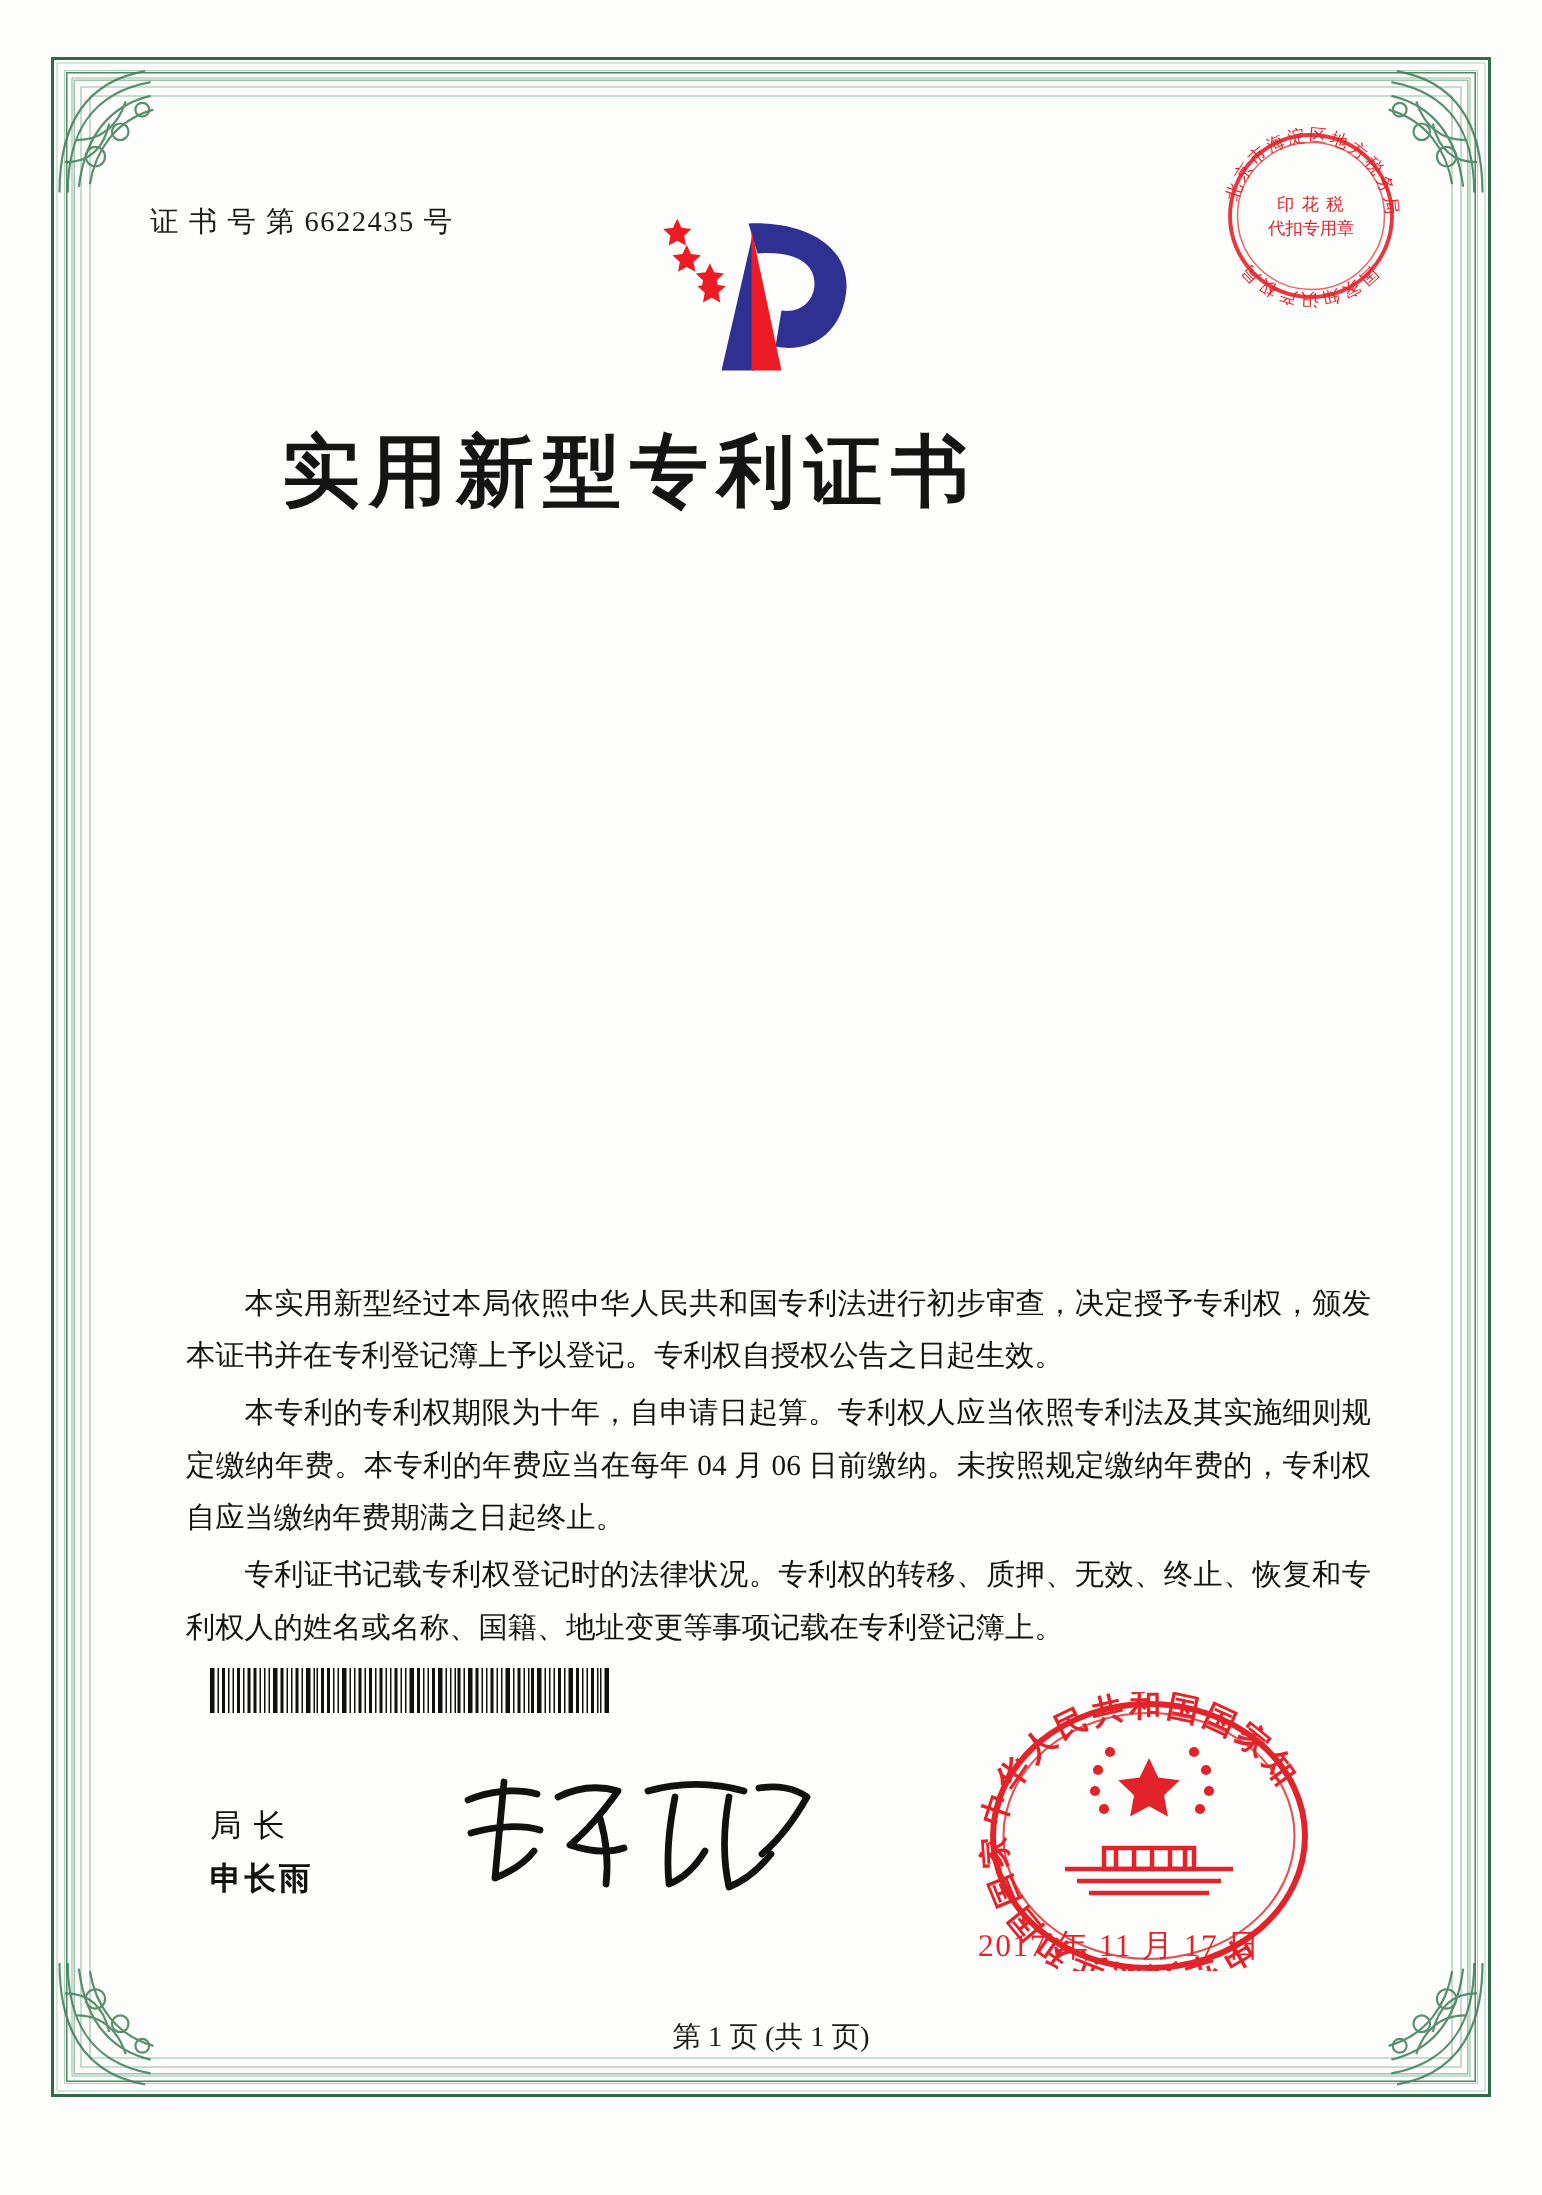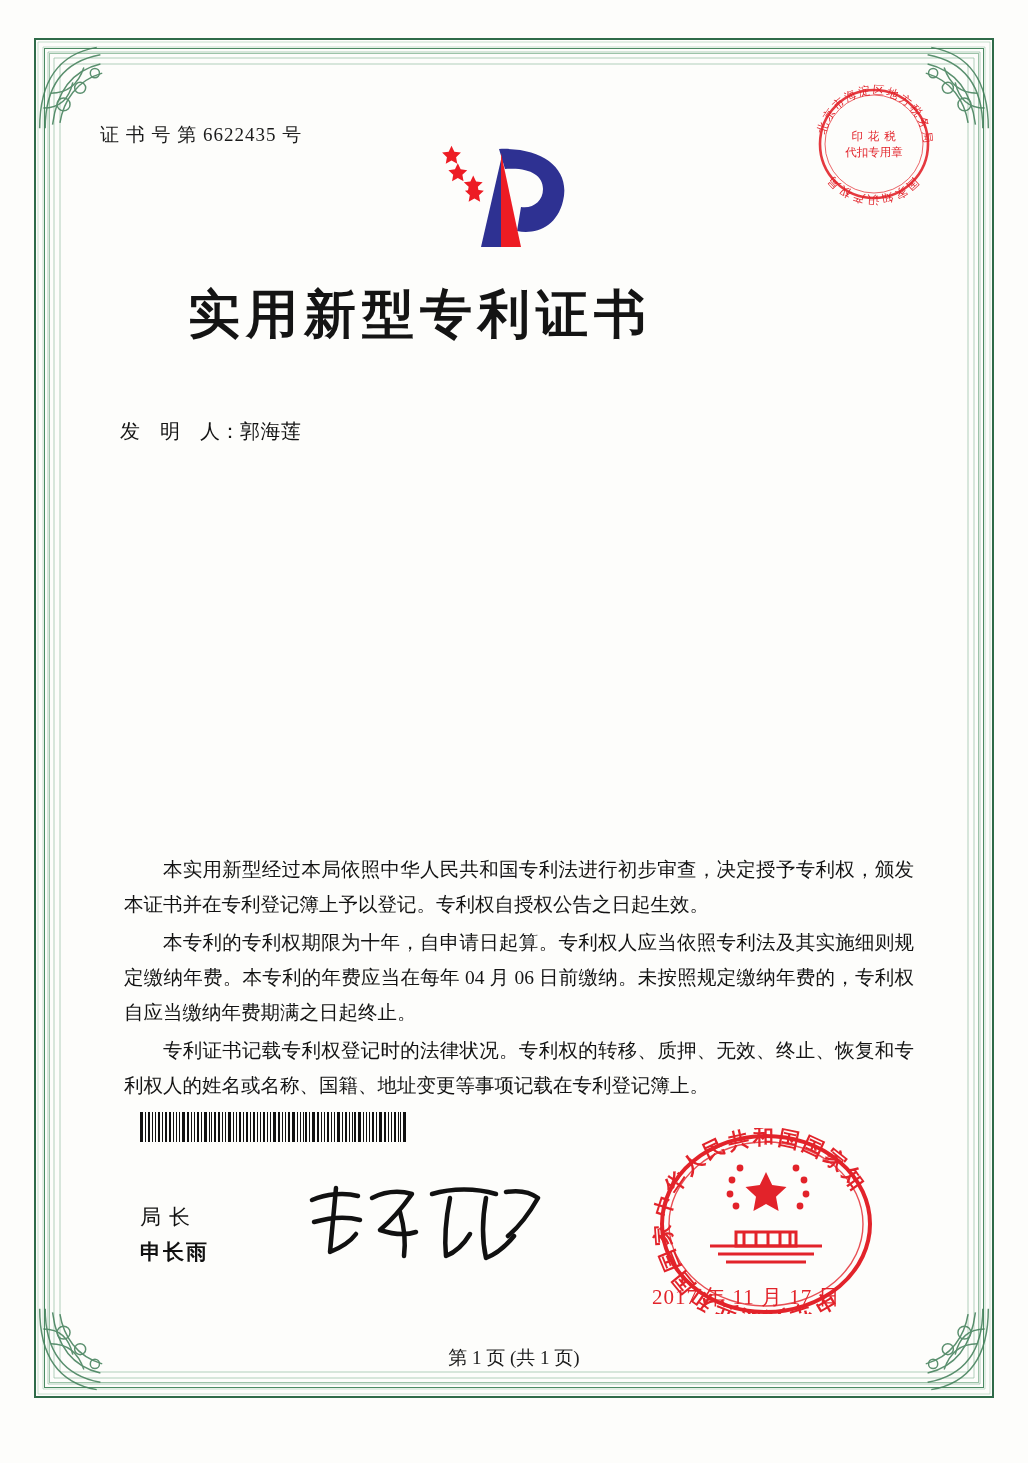"证 书 号 第 6622435" .cert-no { top: 122px -> 135px }
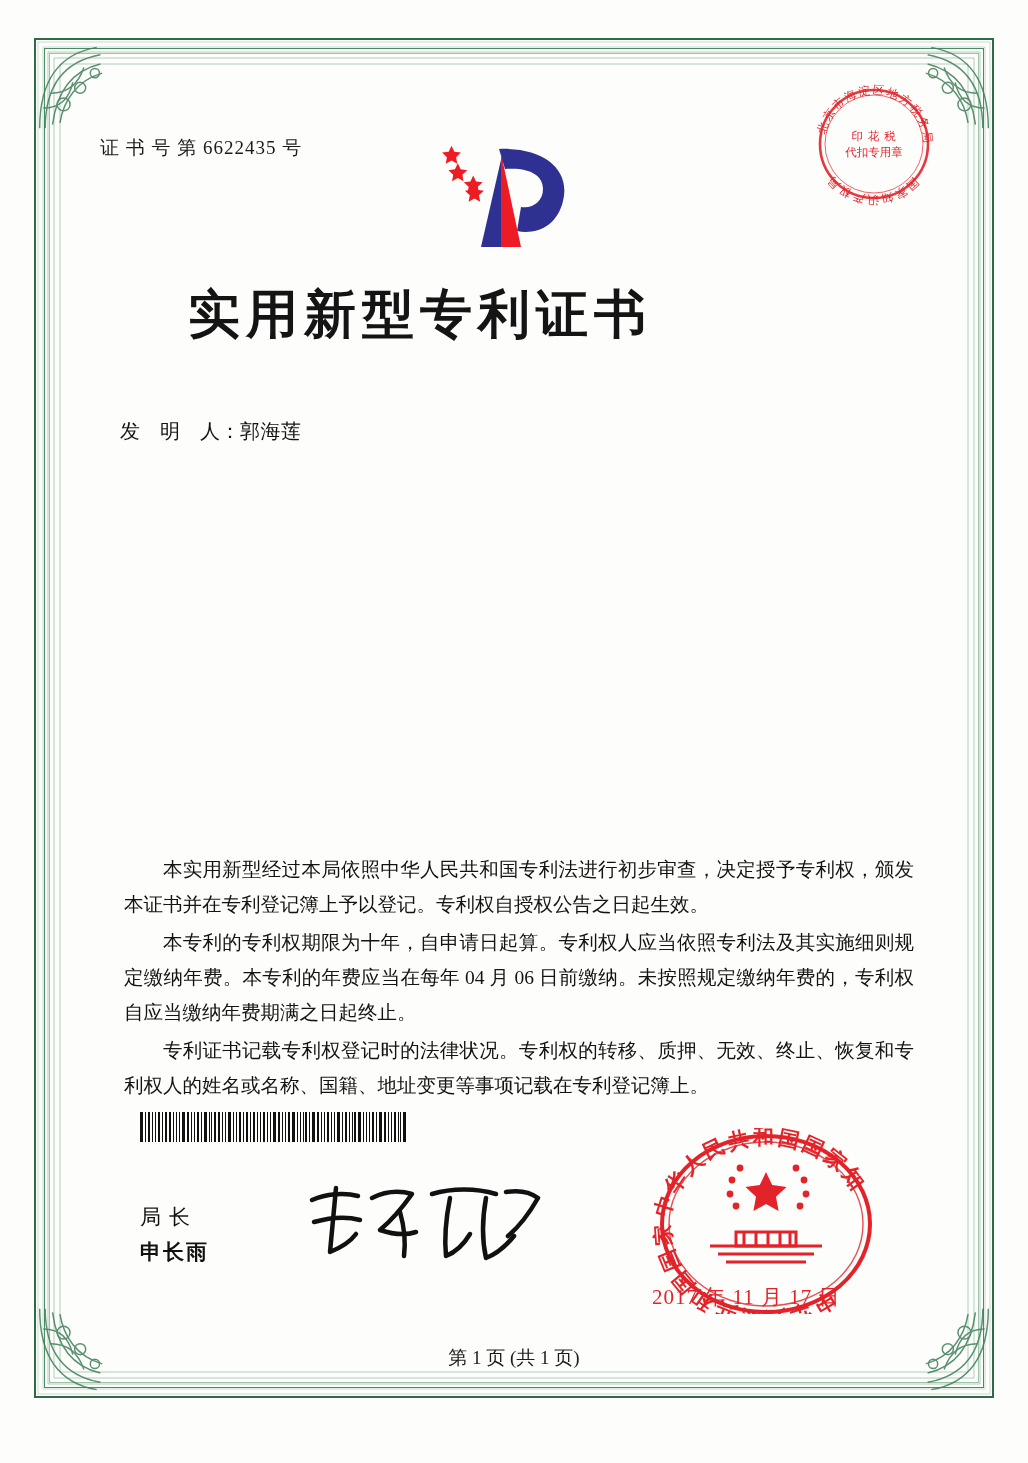"发 明 人：郭海莲" div.field { html: <div> <span>发 明 人：</span><span>郭海莲</span> </div> -> none }
